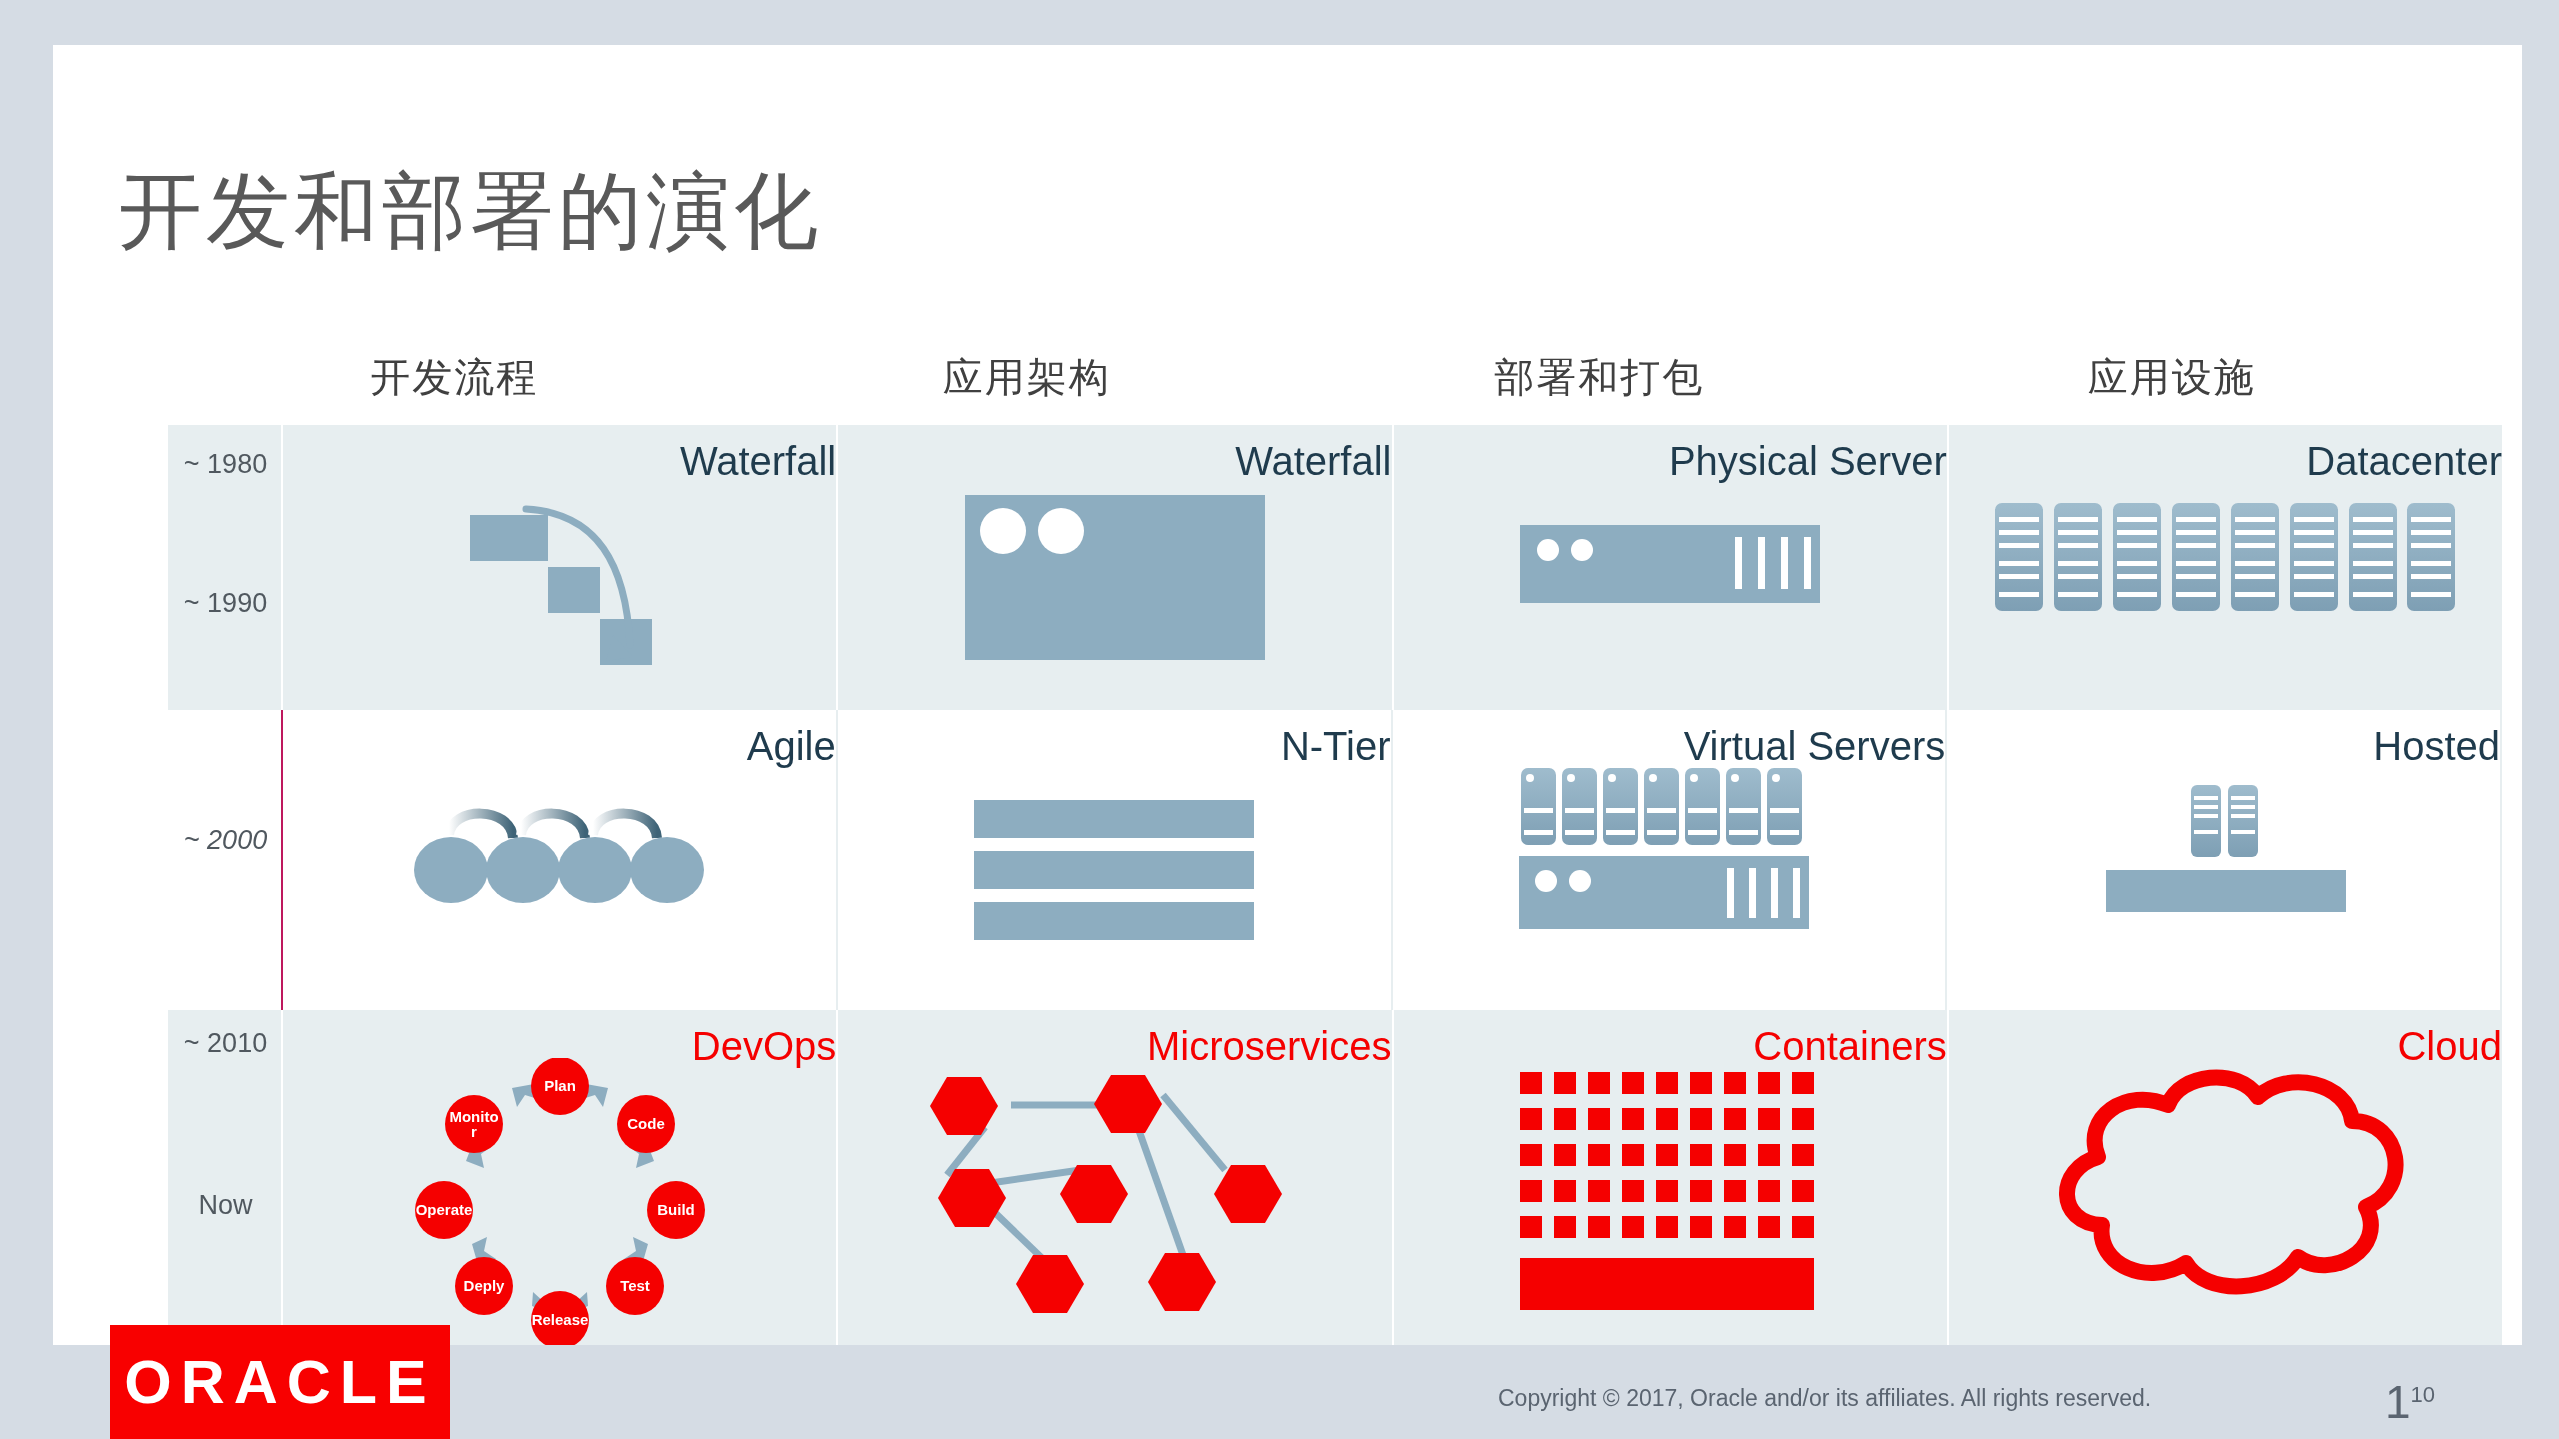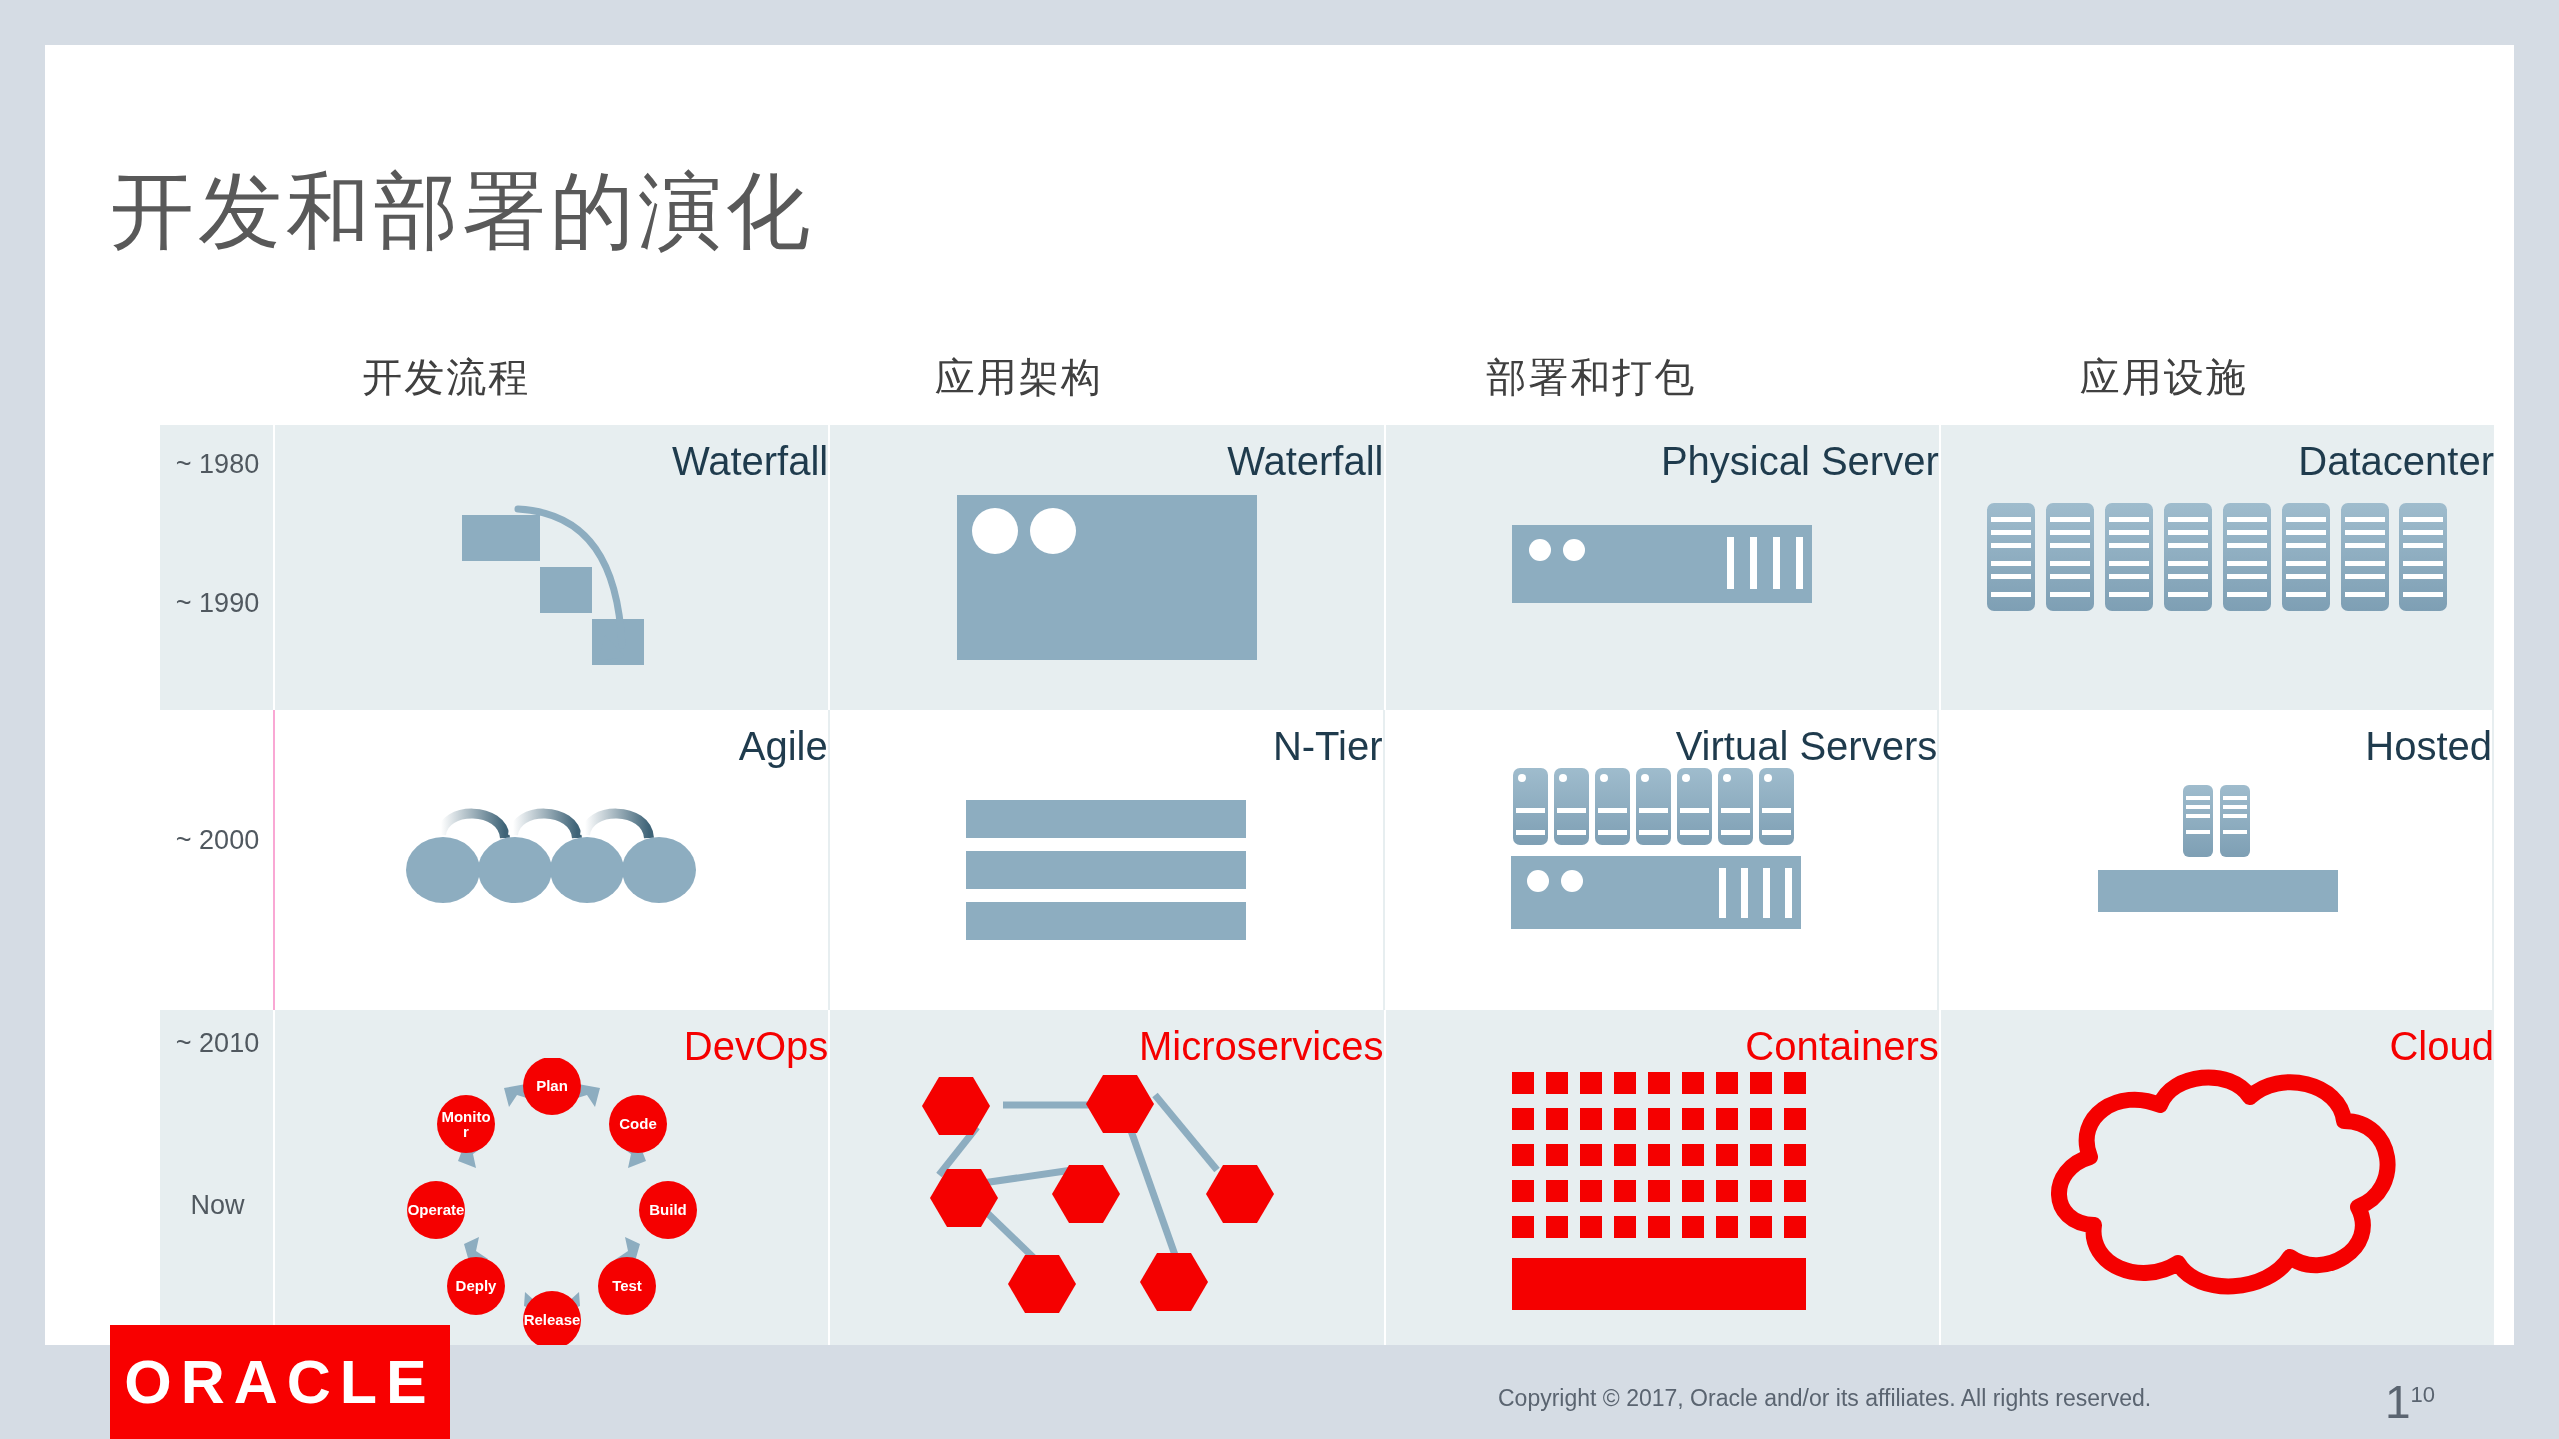"开发和部署的演化" .slide { left: 45px -> 53px }
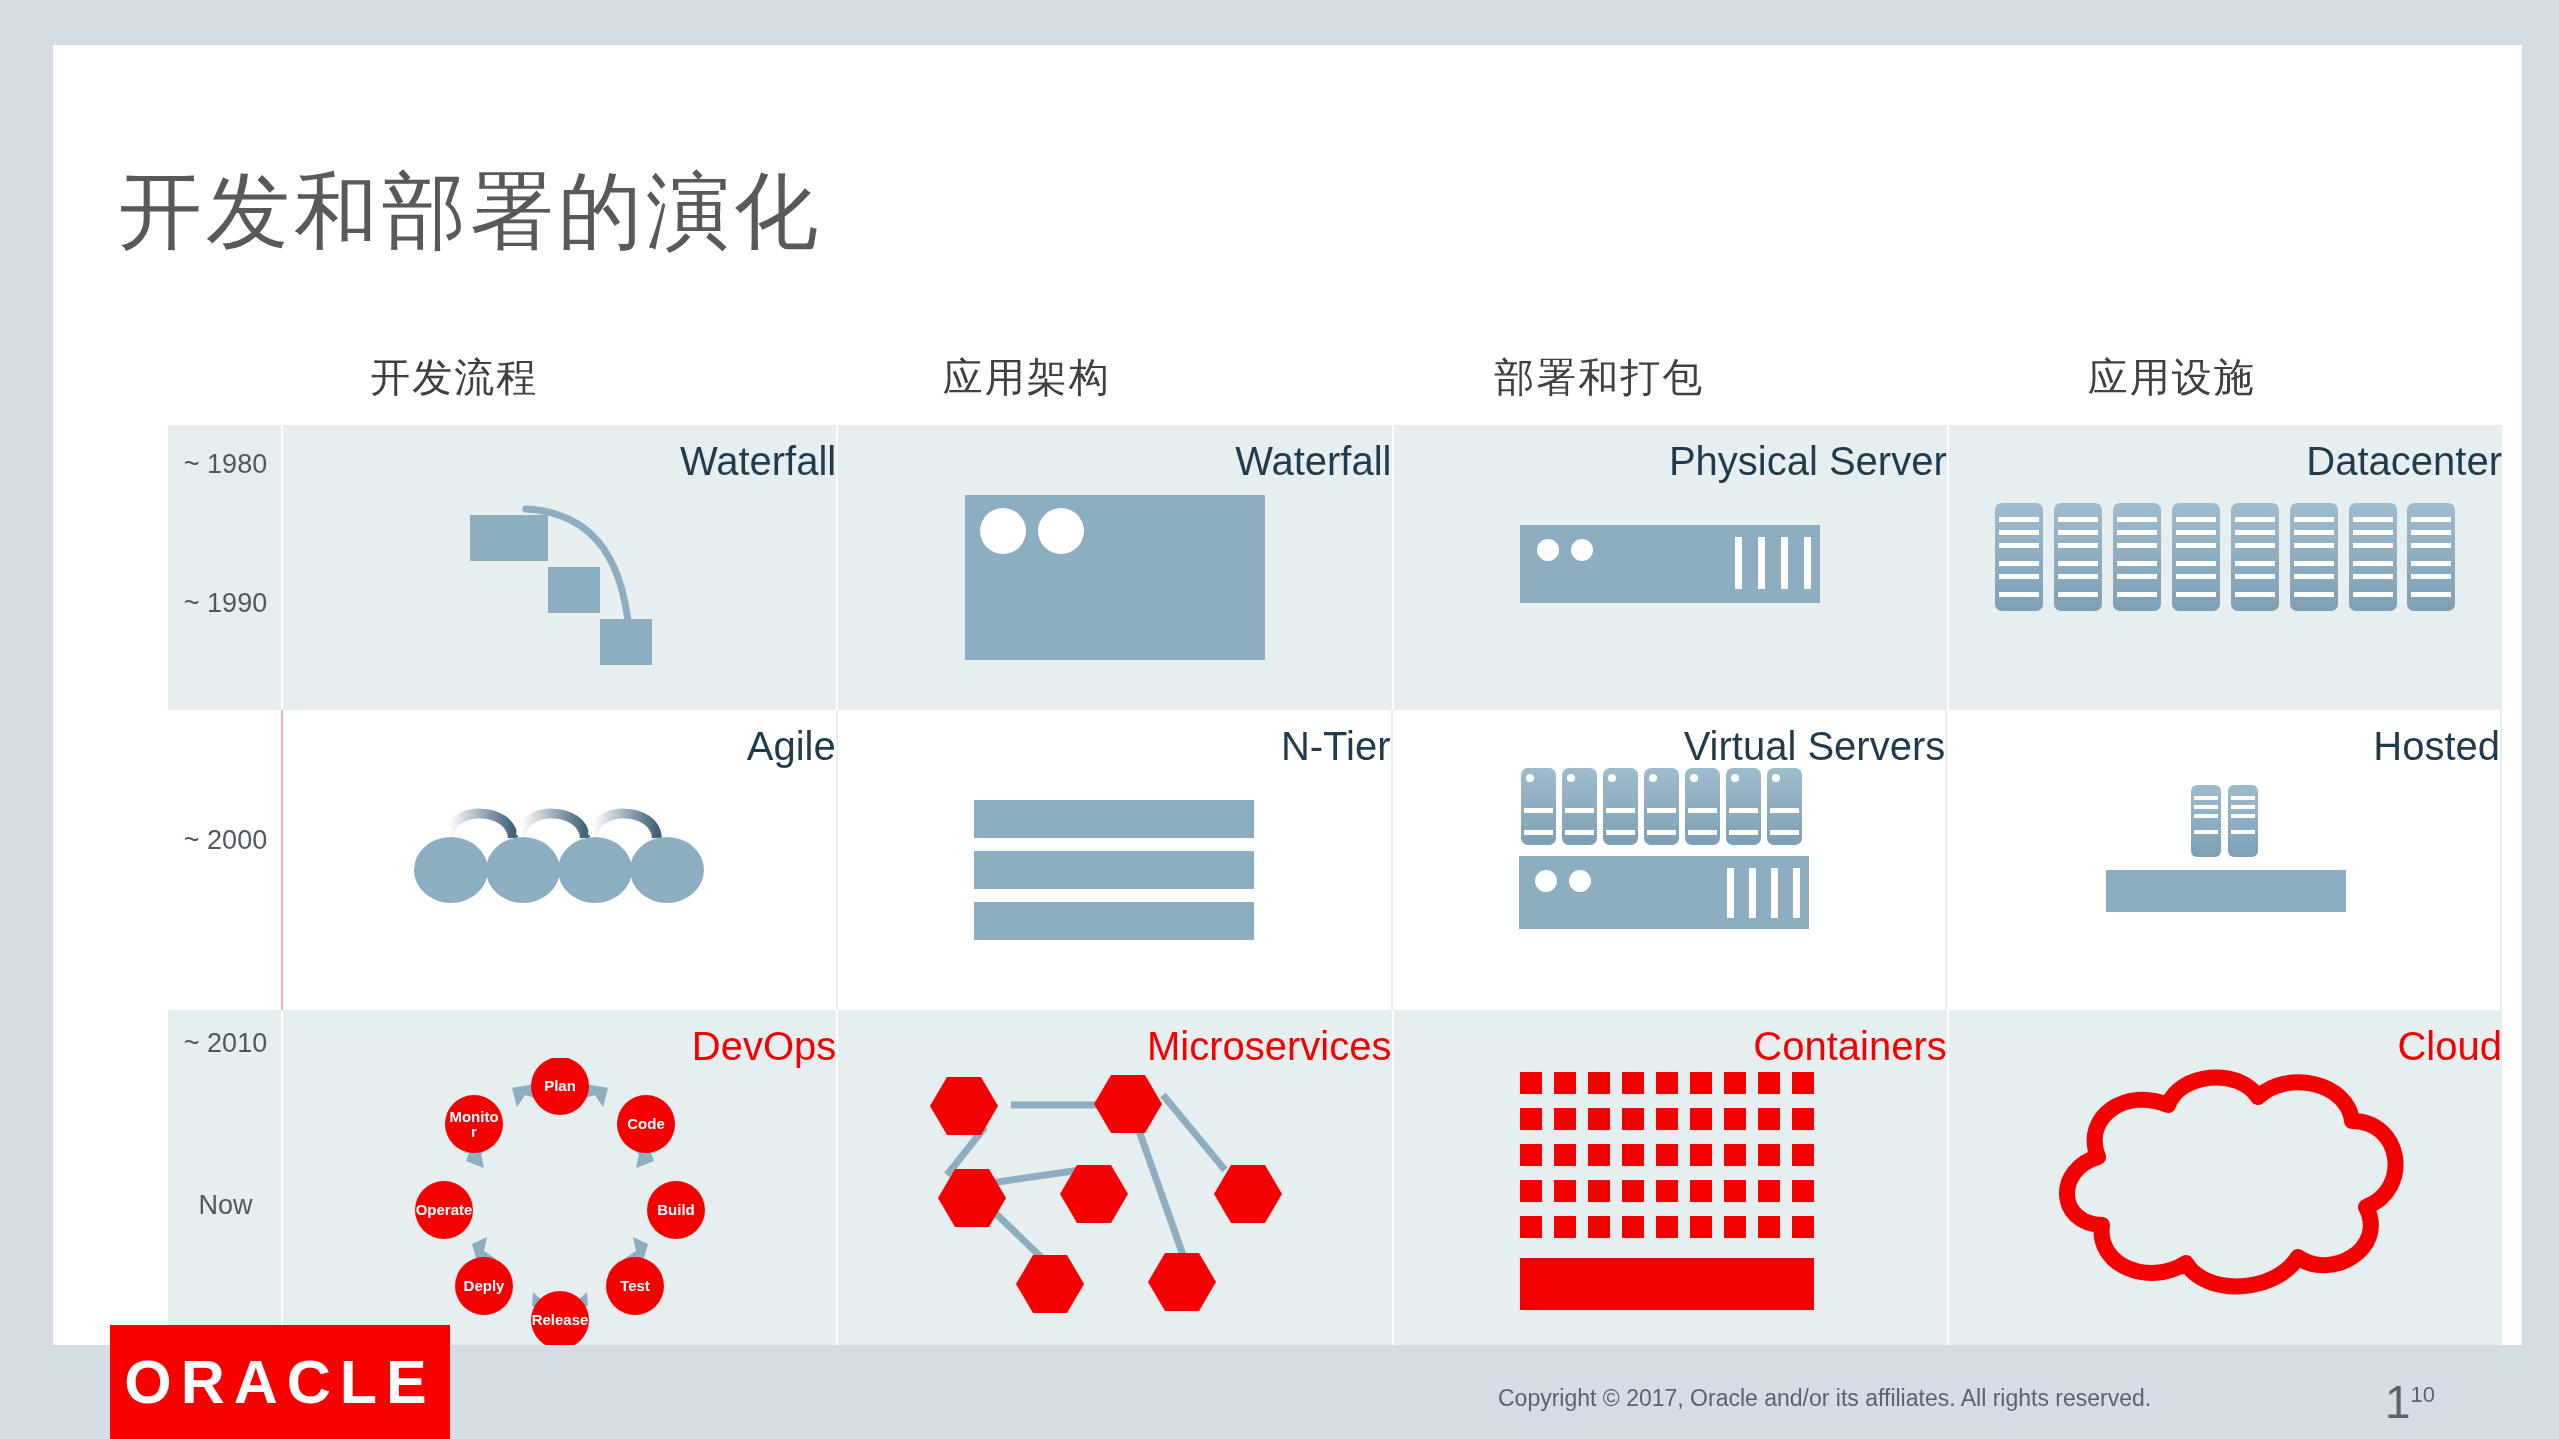"~ 2000" .row.plain .timecol { border-right: 2px solid #f9a8d4 -> 2px solid #be185d; font-style: none -> italic }
